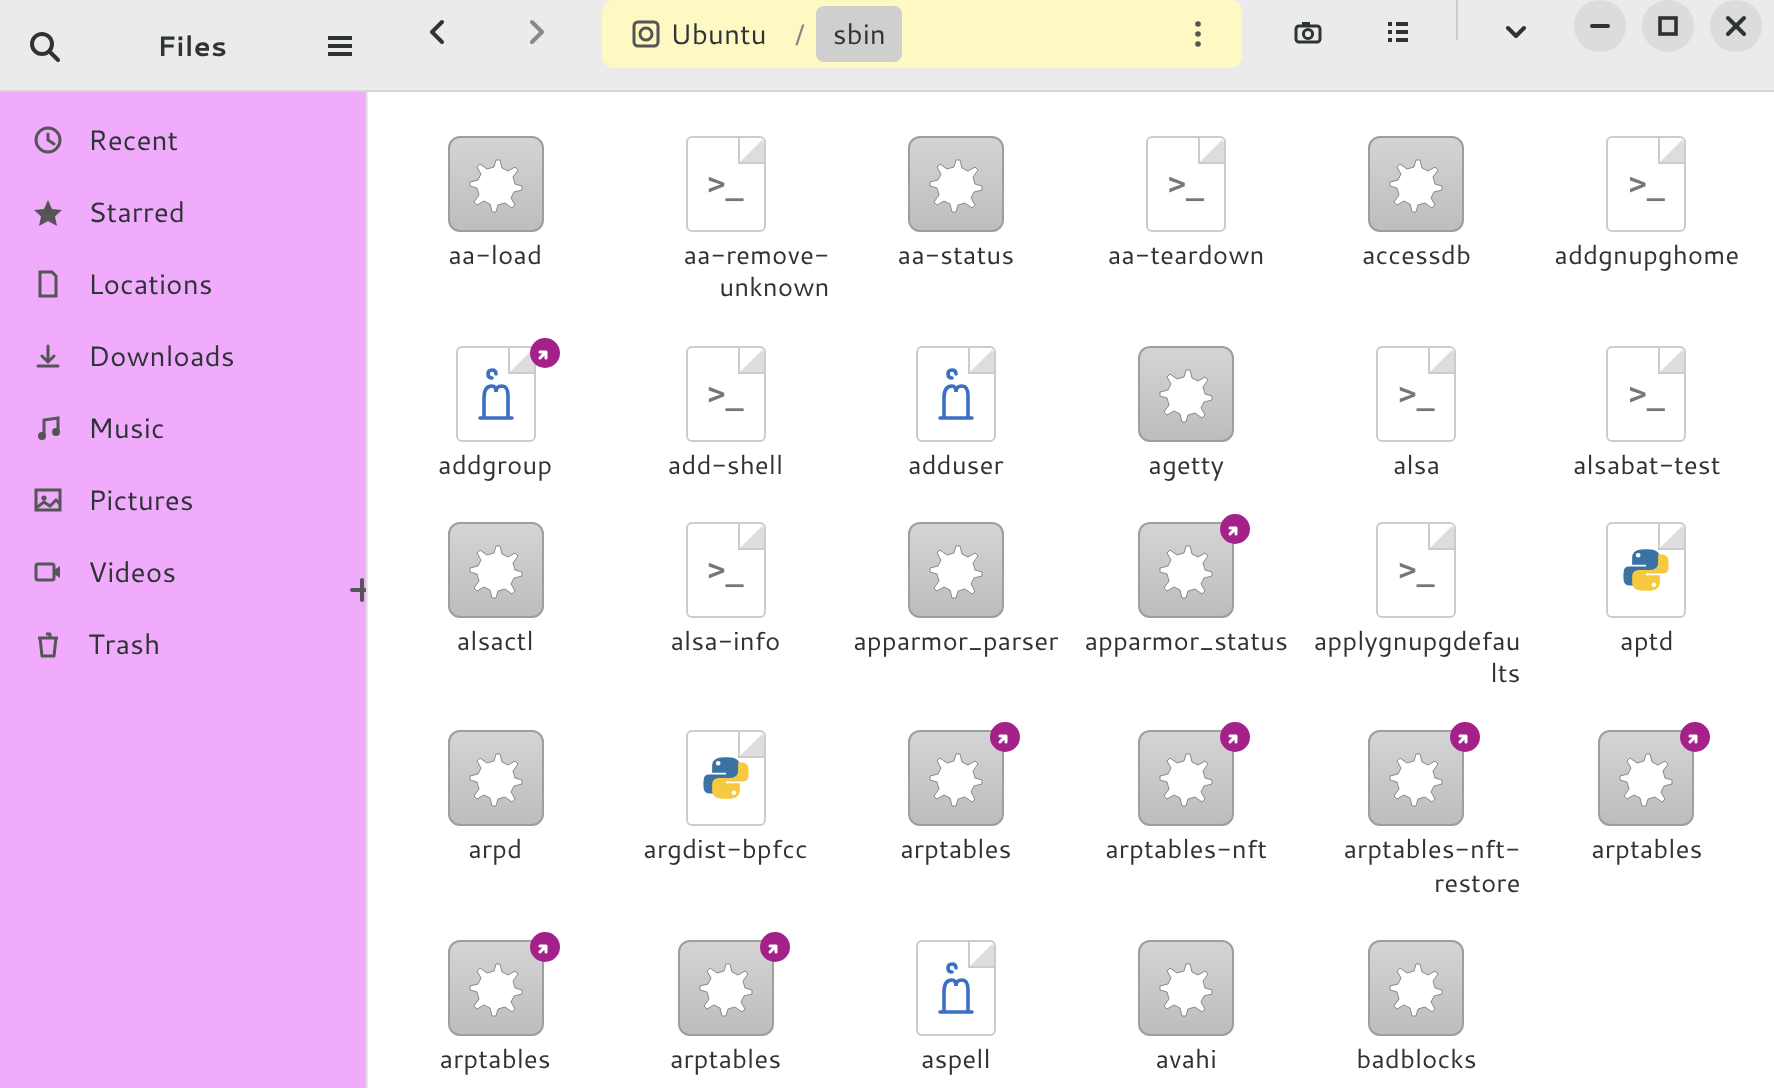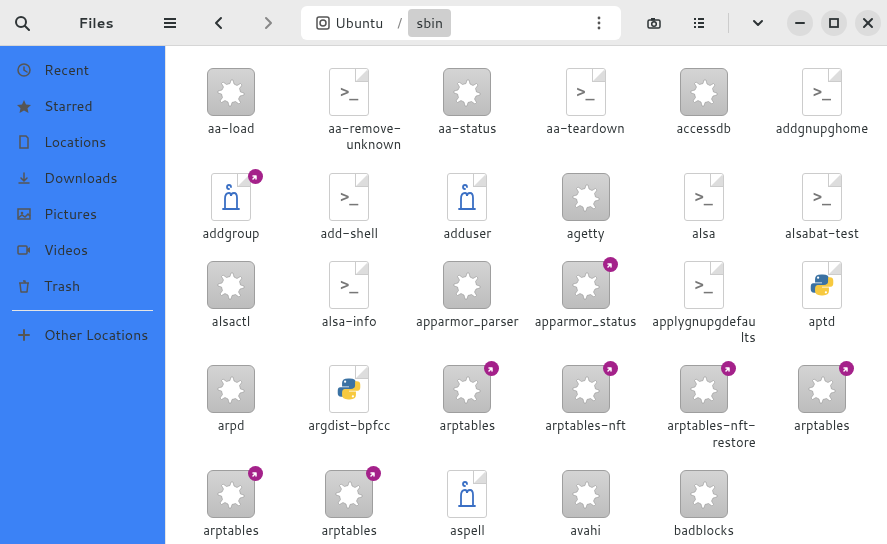"Files" .titlebar { align-items: center -> none }
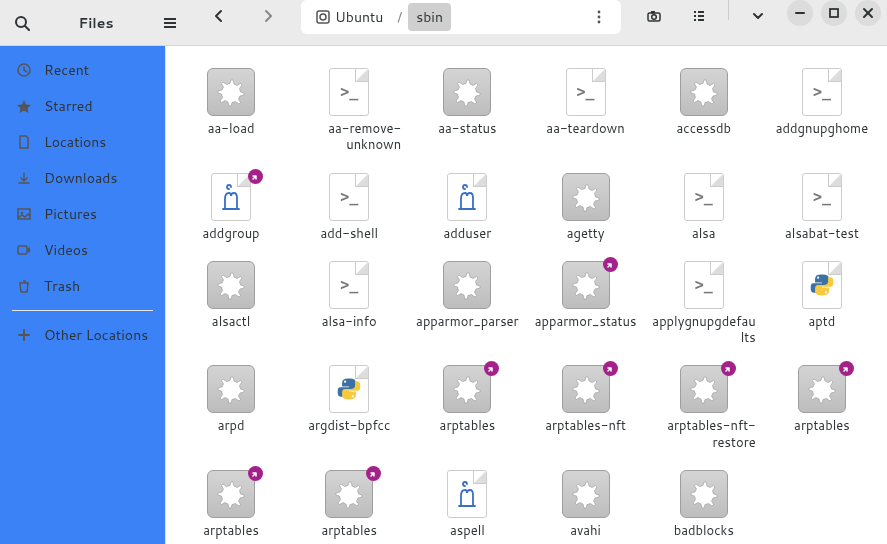"Ubuntu" .pathbar { background: #ffffff -> #fef9c3 }
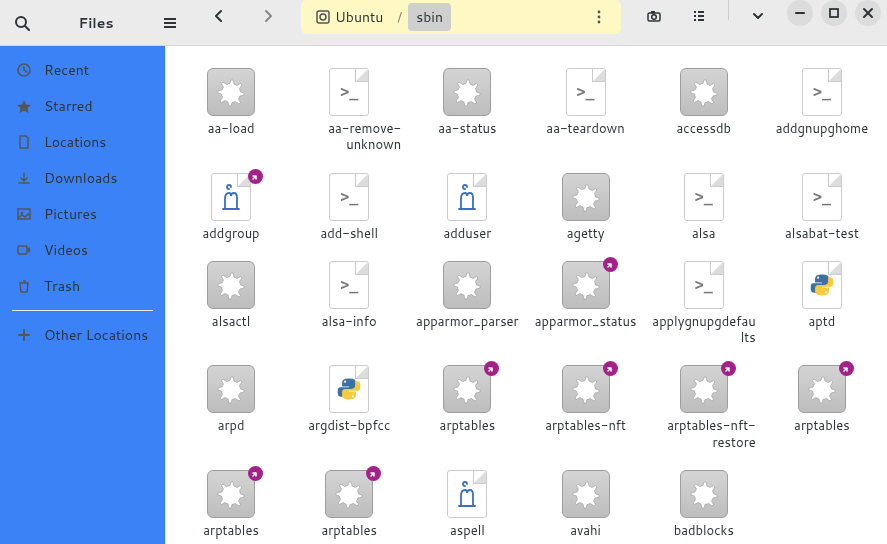"Recent" .sidebar { background: #3b82f6 -> #f0abfc; flex-direction: column -> row; width: 166px -> 184px }
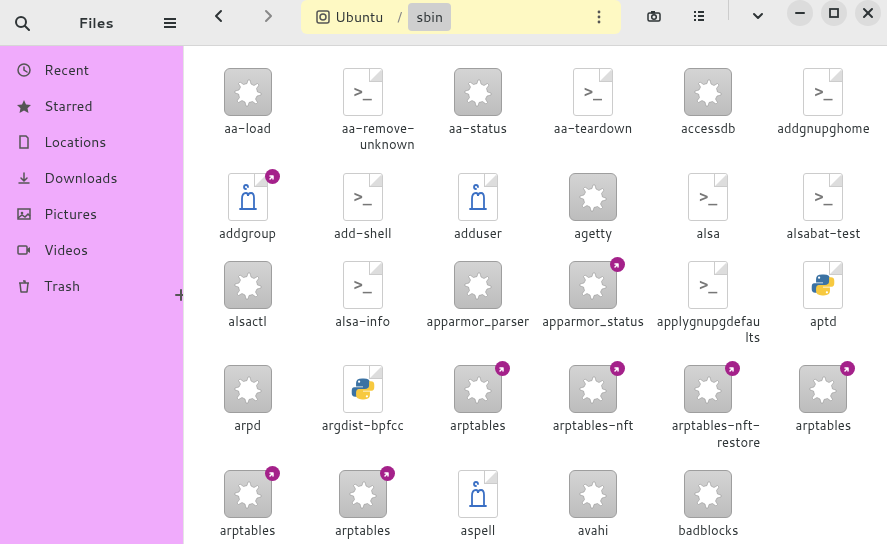"Music" div.sb-item { html: none -> <div> <svg> <use></use> </svg> <span>Music</span> </div> }
